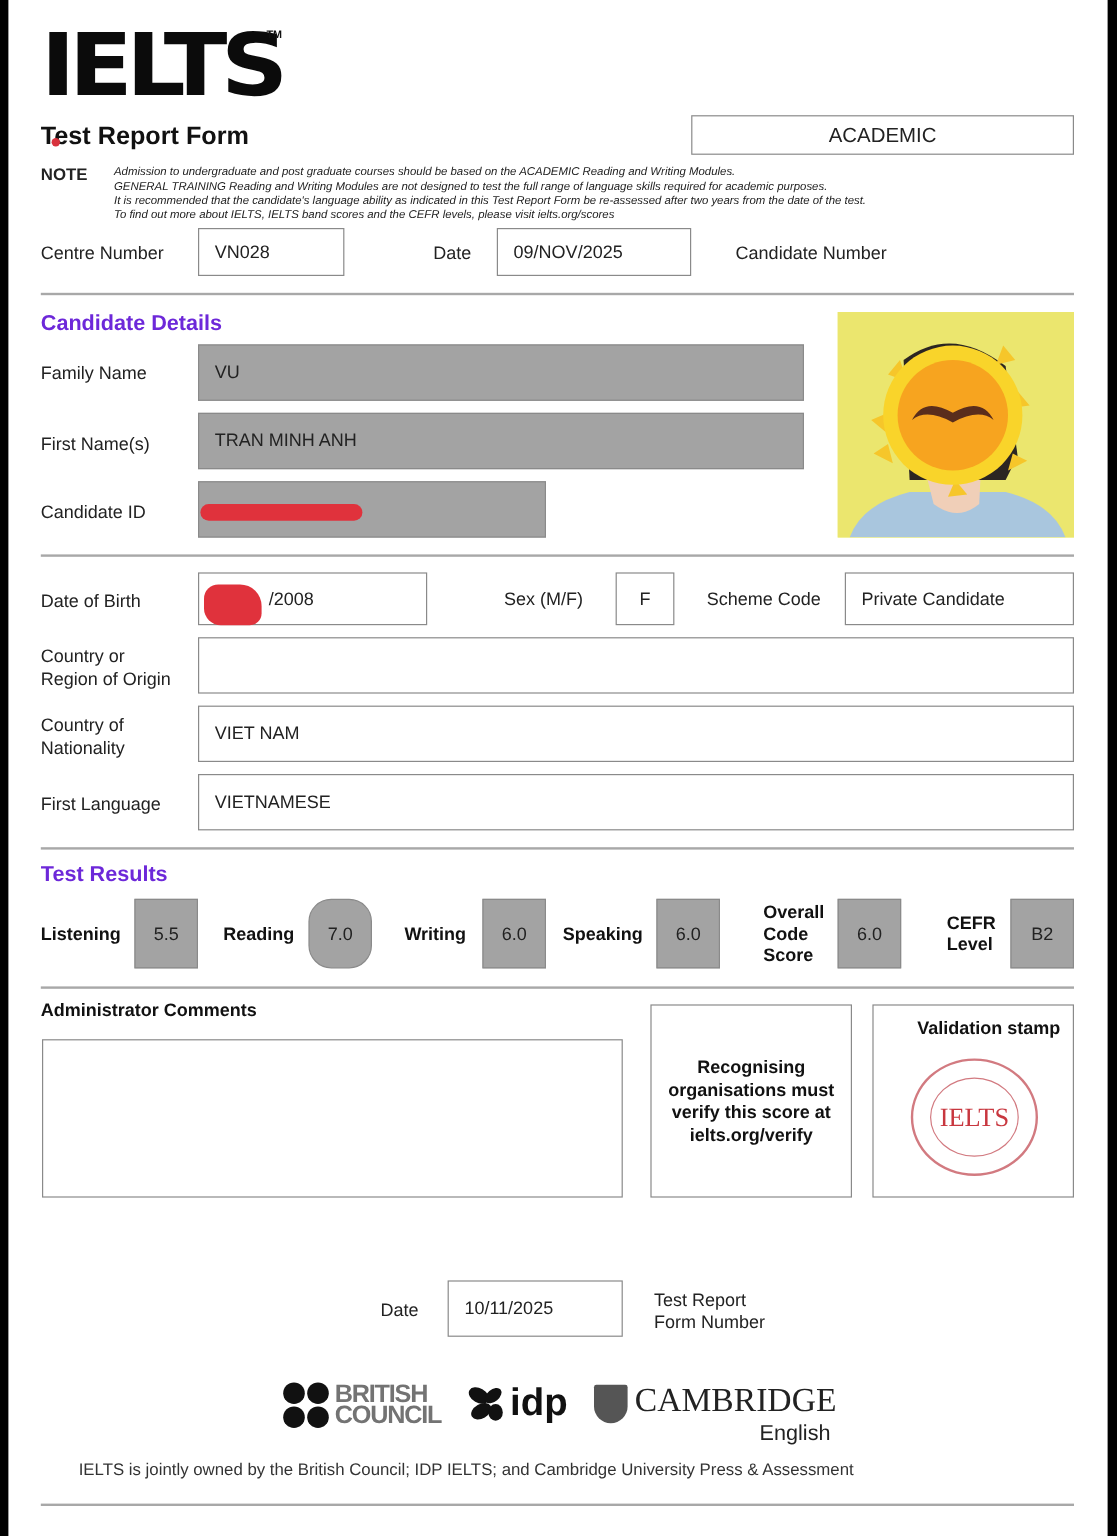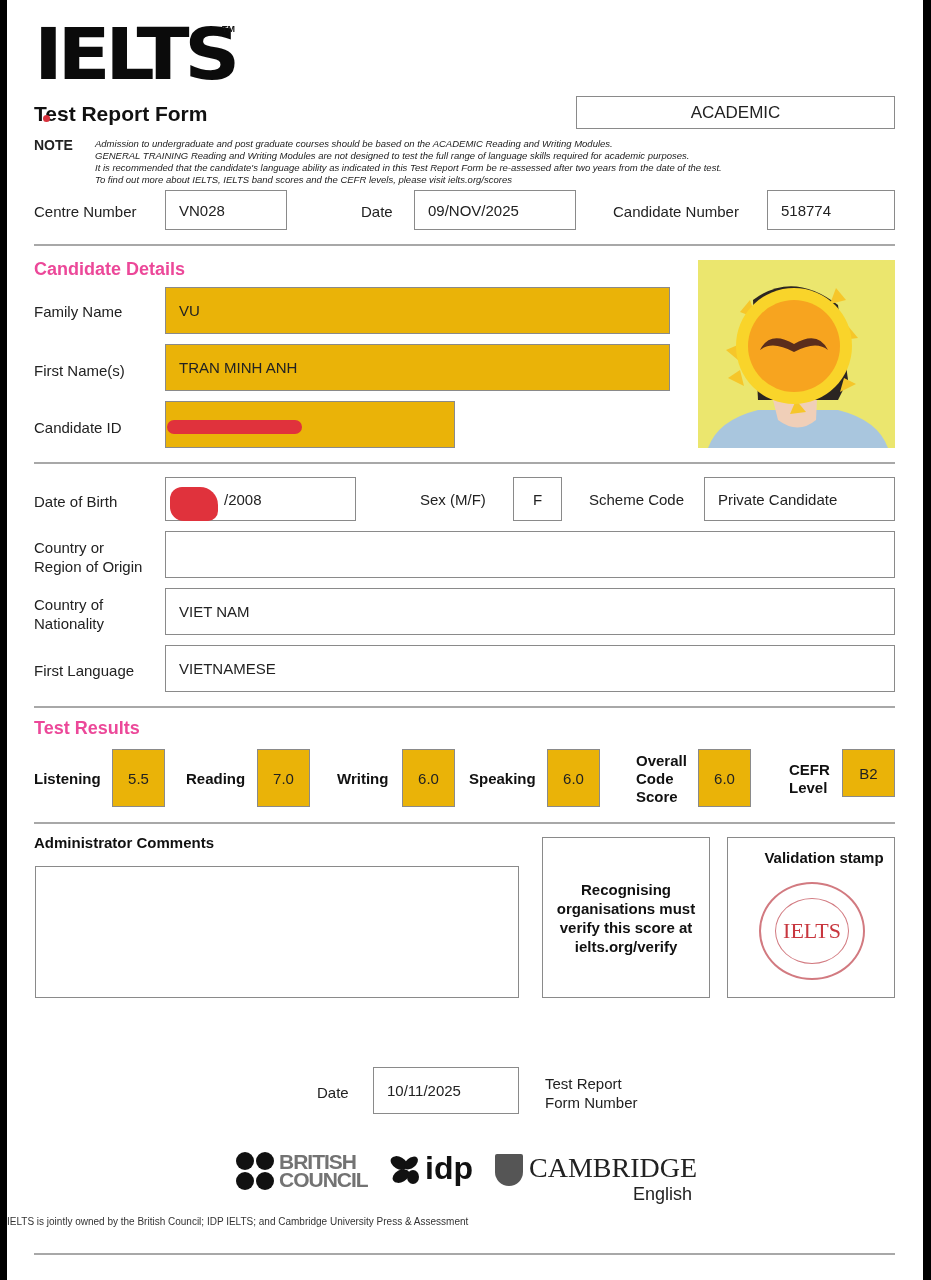"518774" div.box { html: <div>518774</div> -> none }
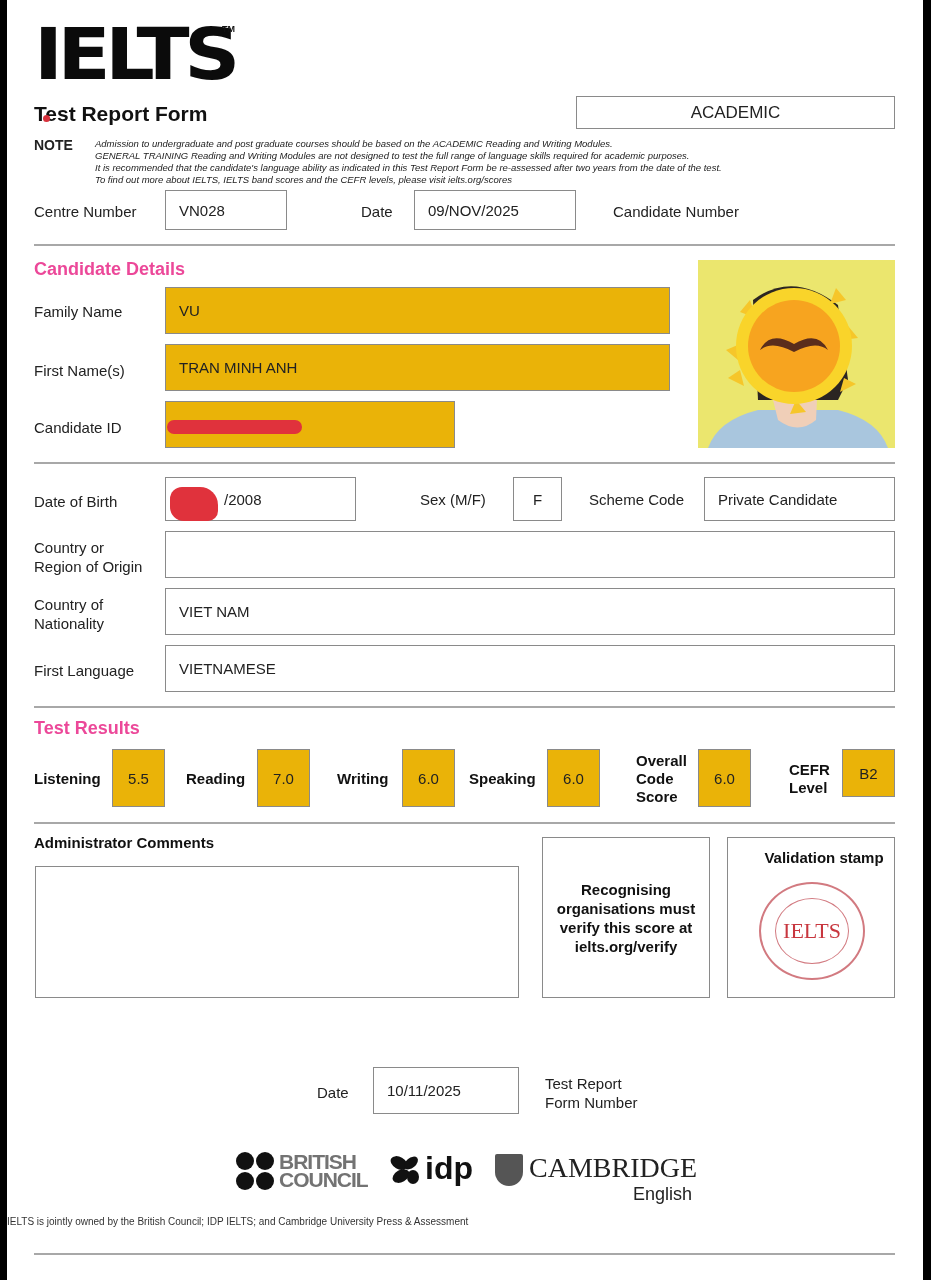"Candidate Details" .sec { color: #ec4899 -> #6d28d9 }
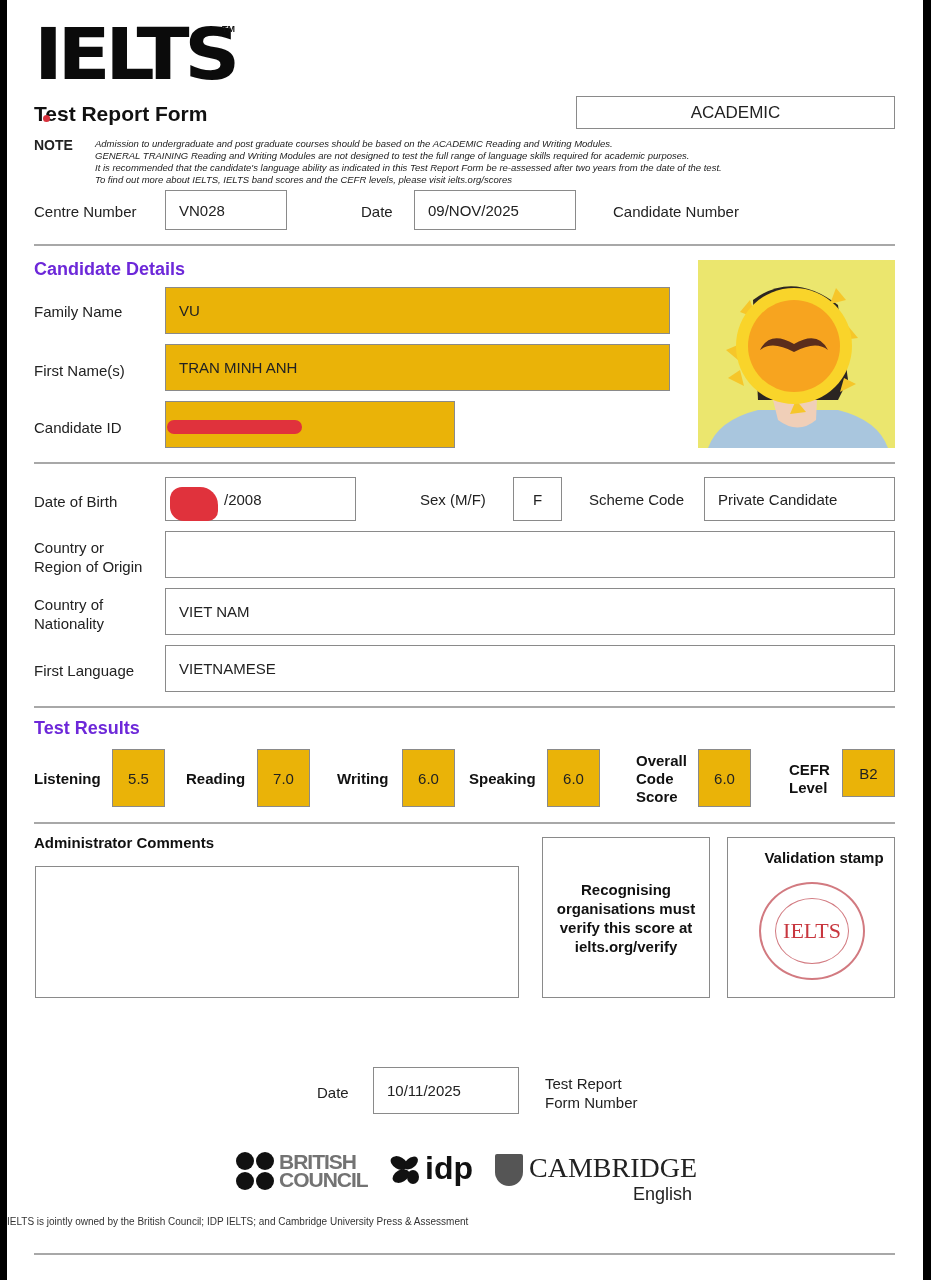"VU" .box.grey { background: #eab308 -> #a3a3a3 }
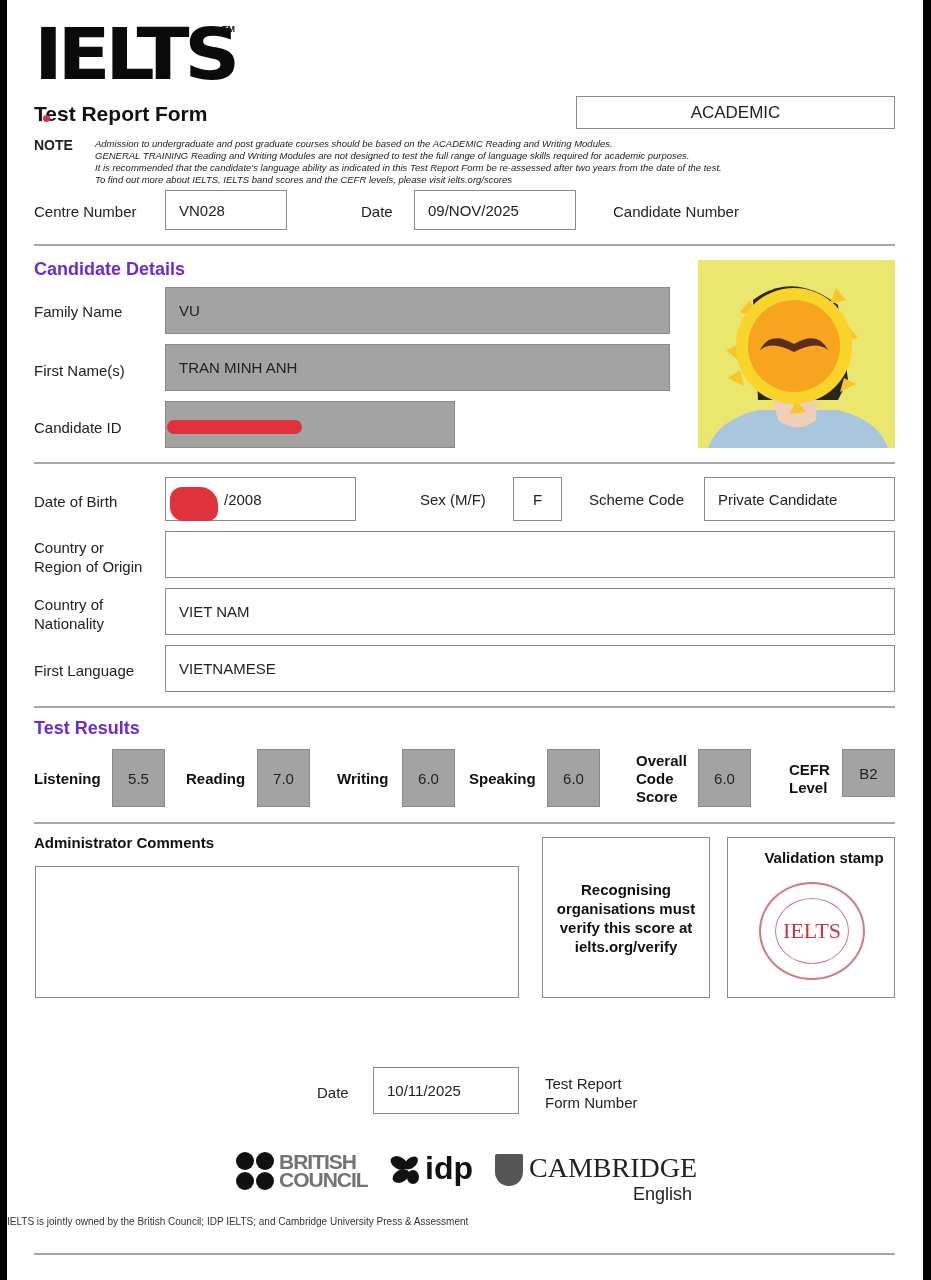"7.0" div.box { border-radius: none -> 19px }
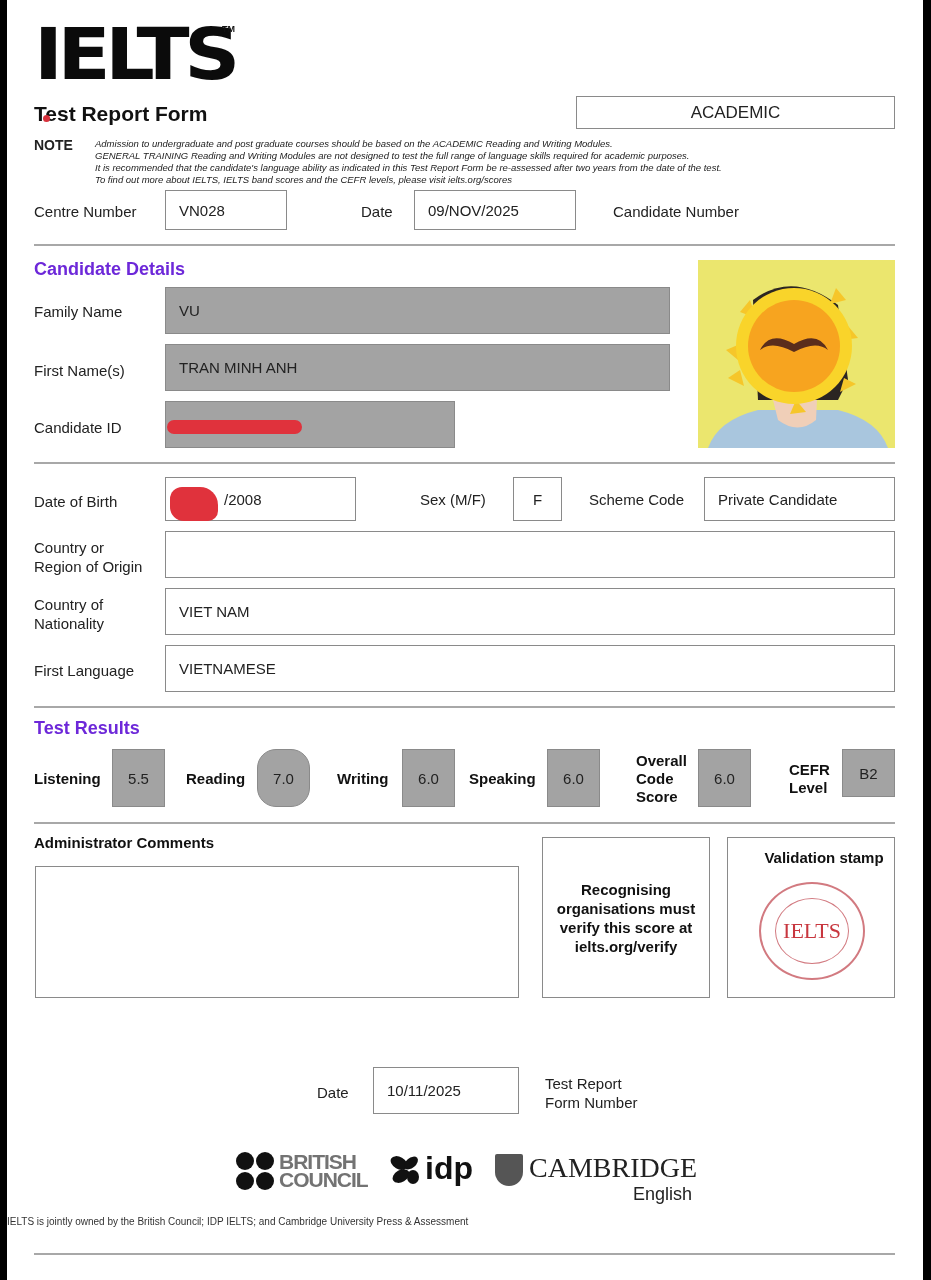"B2" div.box { height: 48px -> 58px }
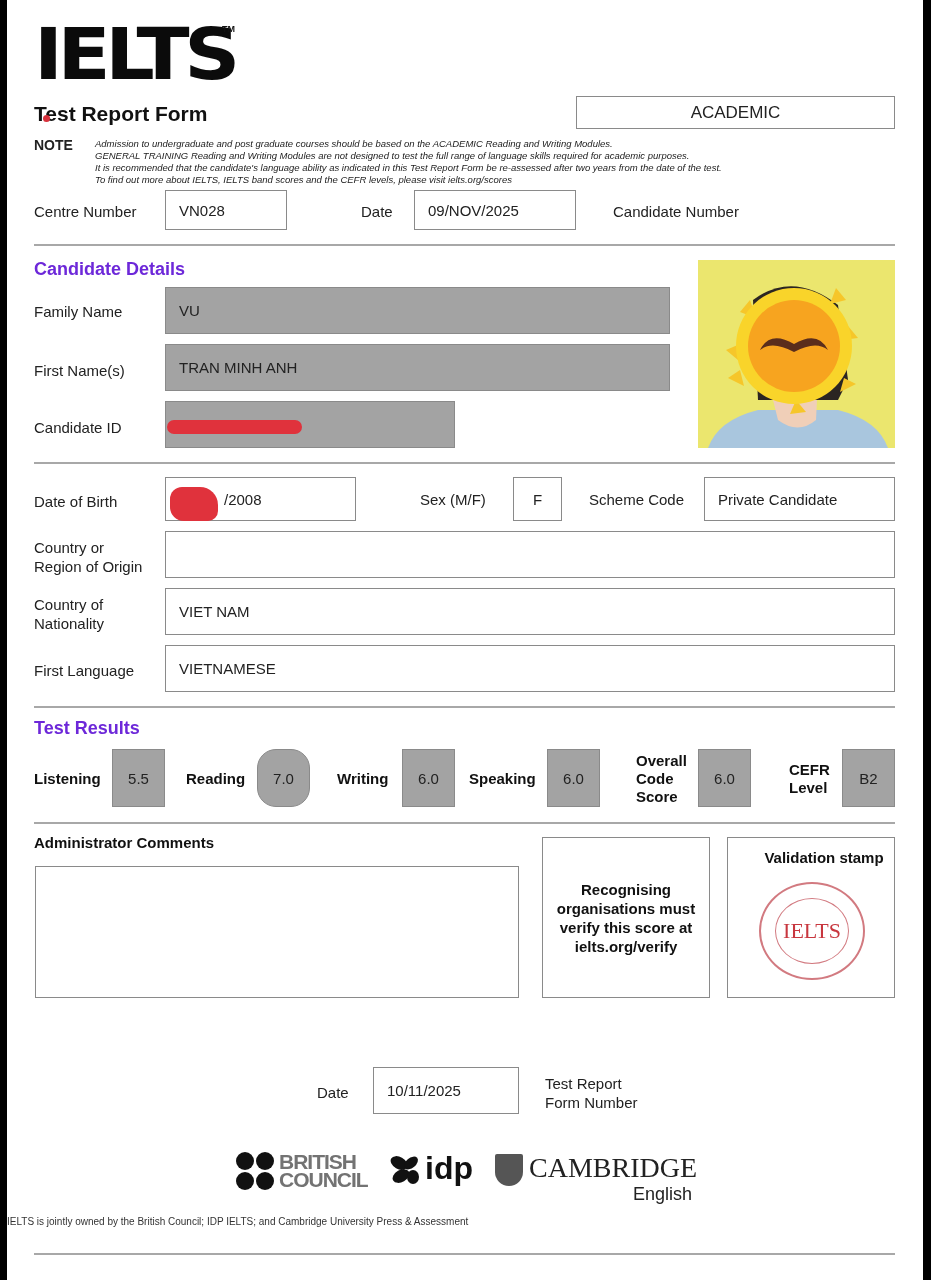"IELTS is jointly owned by" .footer-text { font-size: 10px -> 14px; text-align: none -> center }
